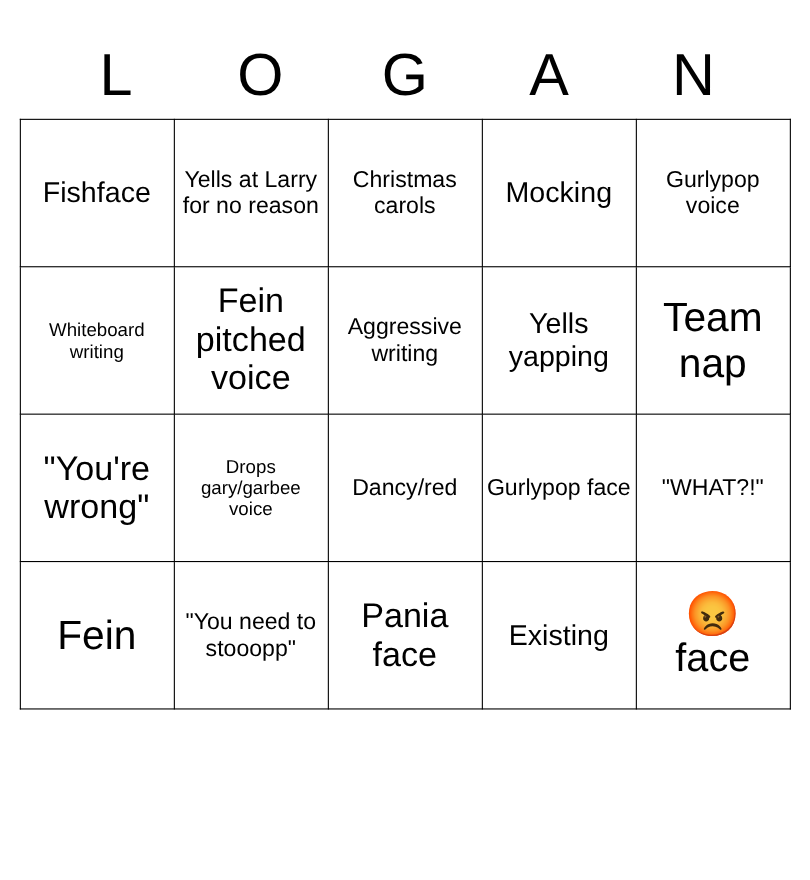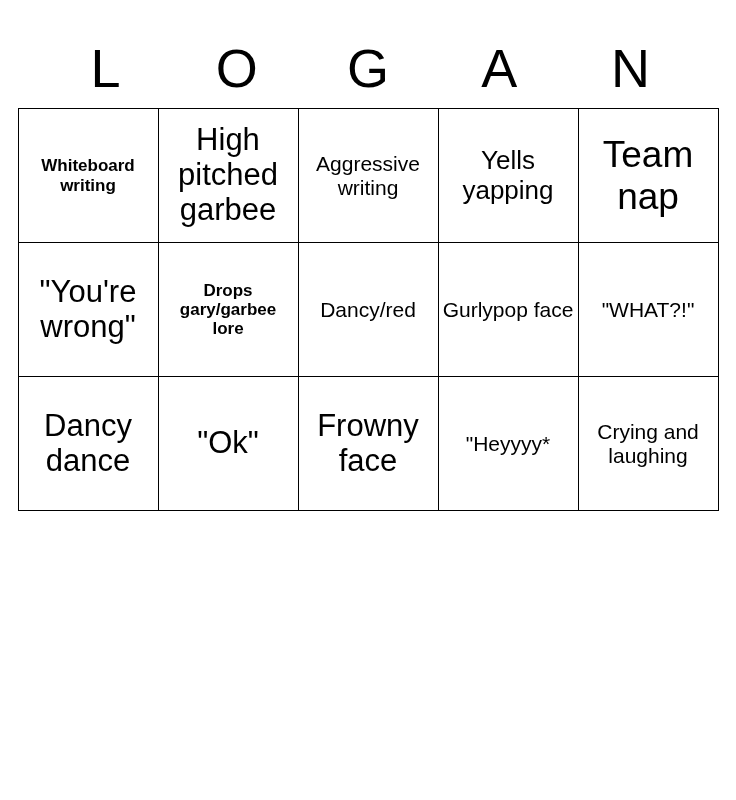"Fishface" tr { html: none -> <tr> <td>Fishface</td> <td>Yells at Larry for no reason</td> <td>Christmas carols</td> <td>Mocking</td> <td>Gurlypop voice</td> </tr> }
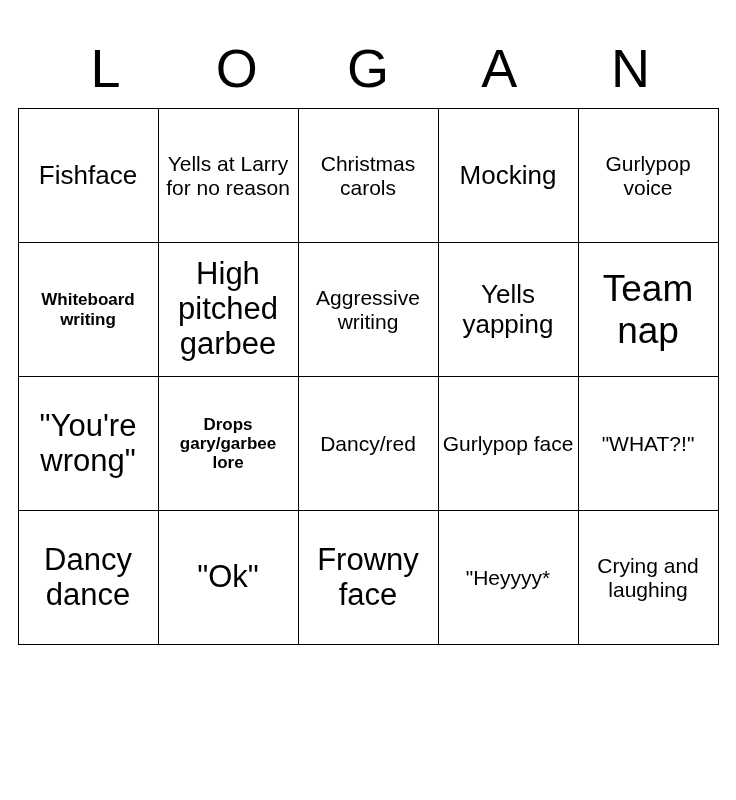"High pitched garbee" td.fs-lg { text: High pitched garbee -> Fein pitched voice }
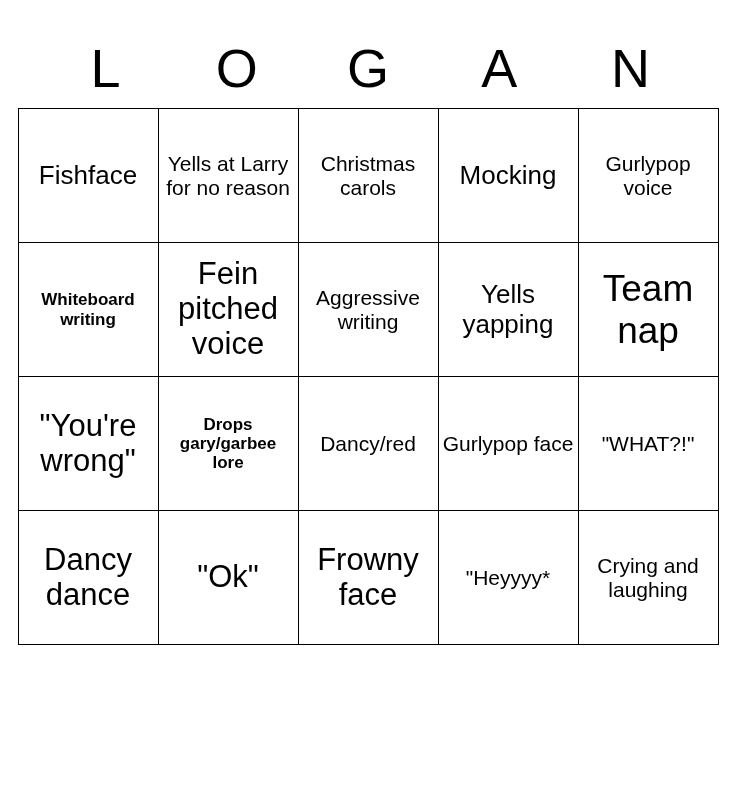"Whiteboard writing" .fs-xs { font-weight: bold -> none }
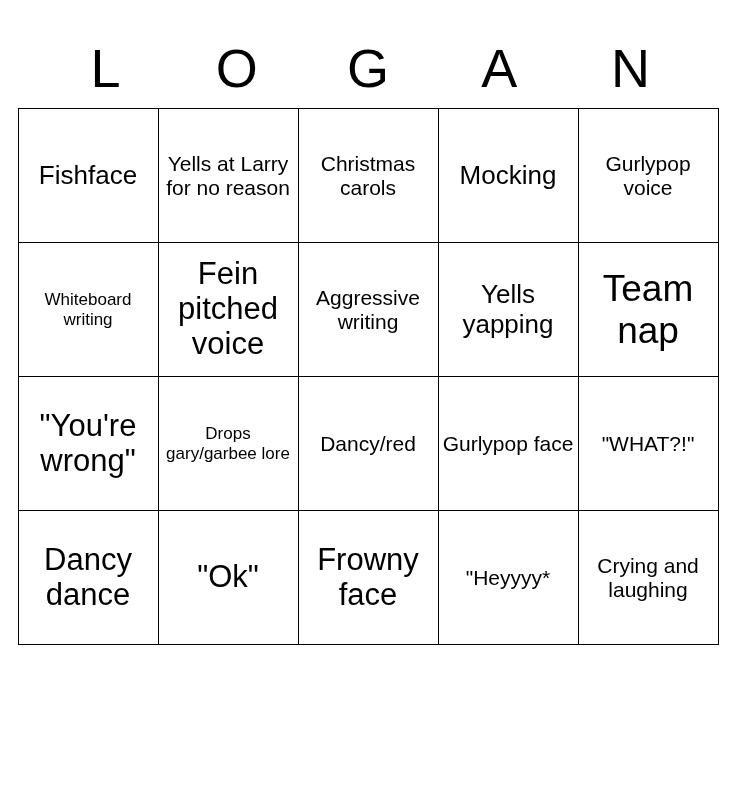"Drops gary/garbee lore" td.fs-xs { text: lore -> voice }
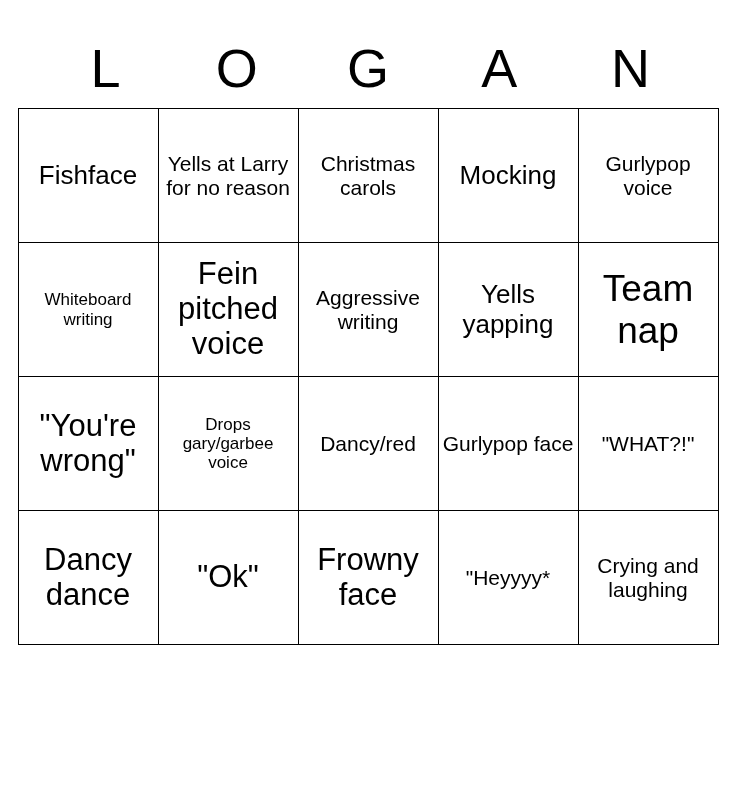"Fein" tr { html: none -> <tr> <td>Fein</td> <td>"You need to stooopp"</td> <td>Pania face</td> <td>Existing</td> <td> <span> <span>😡</span> <span>face</span> </span> </td> </tr> }
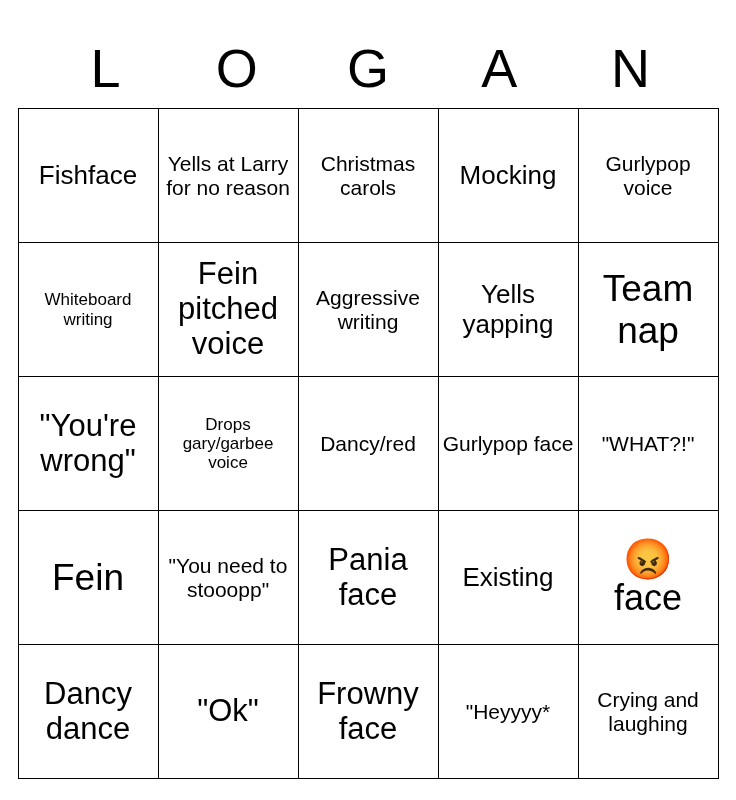"Dancy dance" tr { html: <tr> <td>Dancy dance</td> <td>"Ok"</td> <td>Frowny face</td> <td>"Heyyyy*</td> <td>Crying and laughing</td> </tr> -> none }
